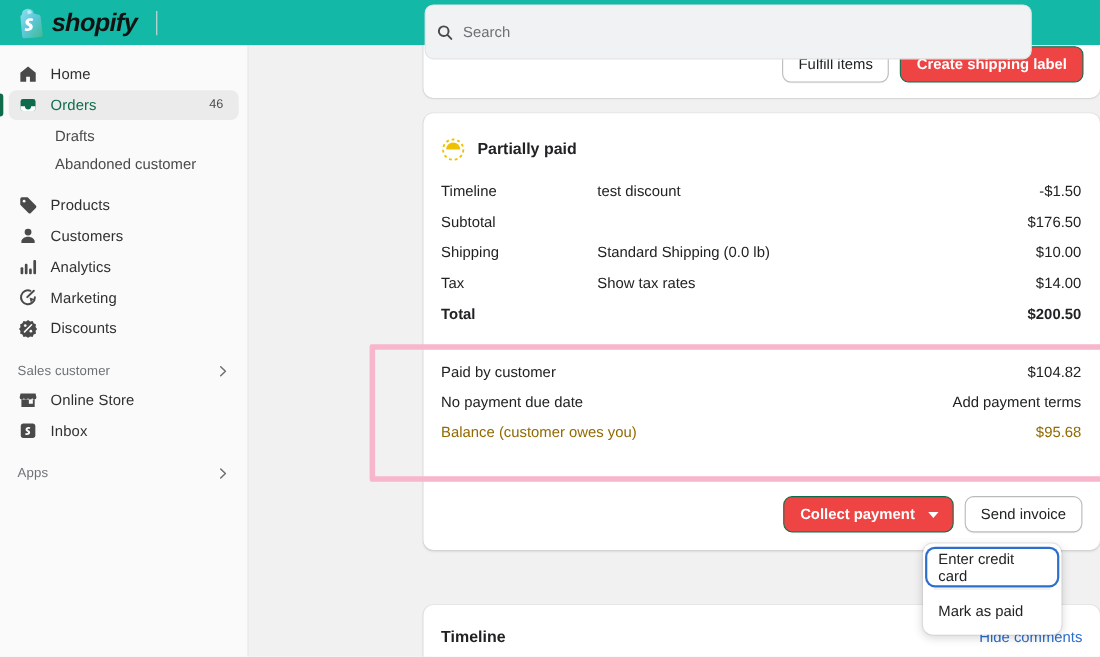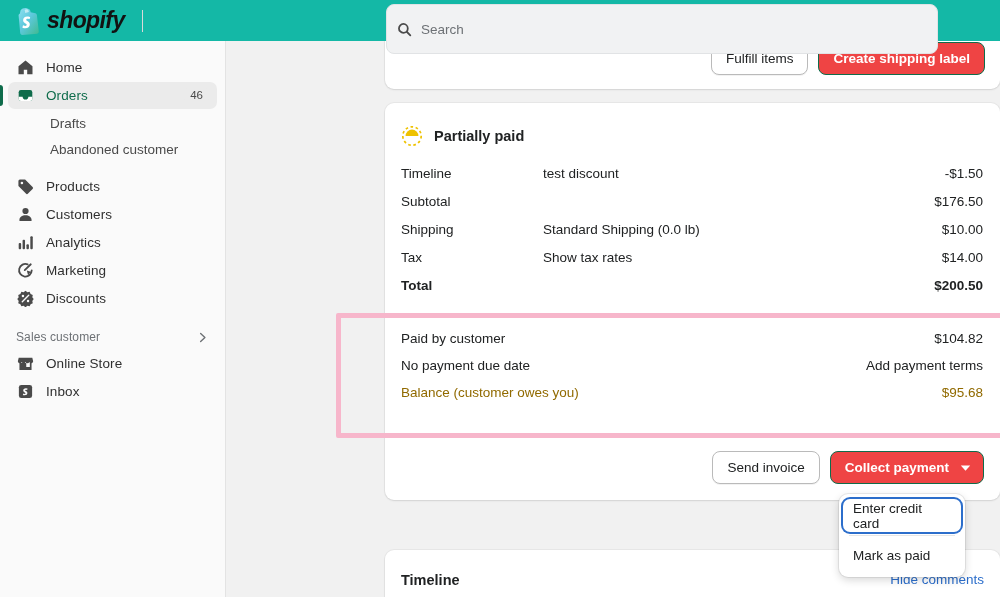"Apps" div.nav-section { html: none -> <div> <span>Apps</span> <span> <svg> <polyline></polyline> </svg> </span> </div> }
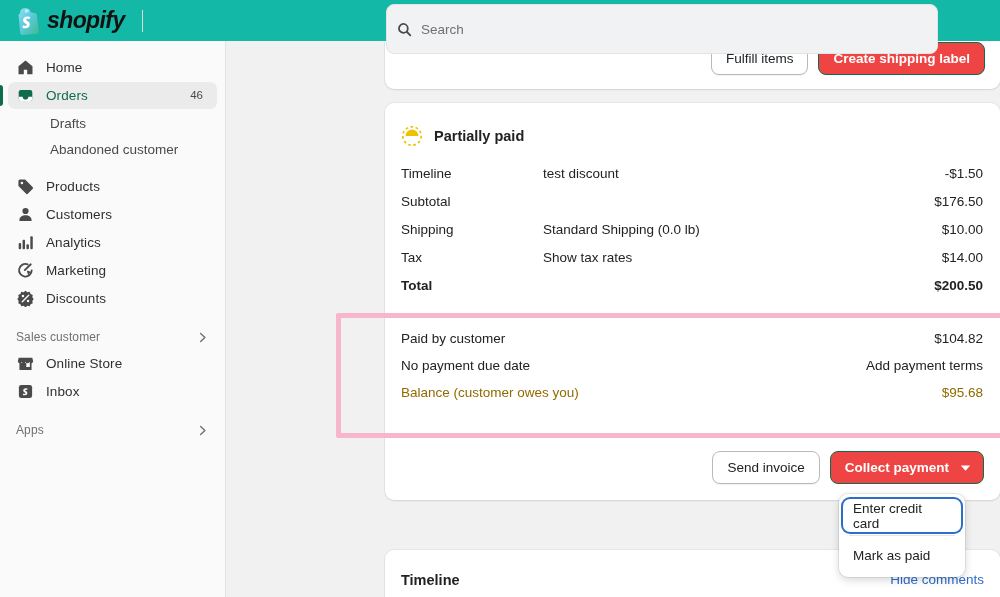"Send invoice" button.btn { order: before "Collect payment" -> after "Collect payment" }
